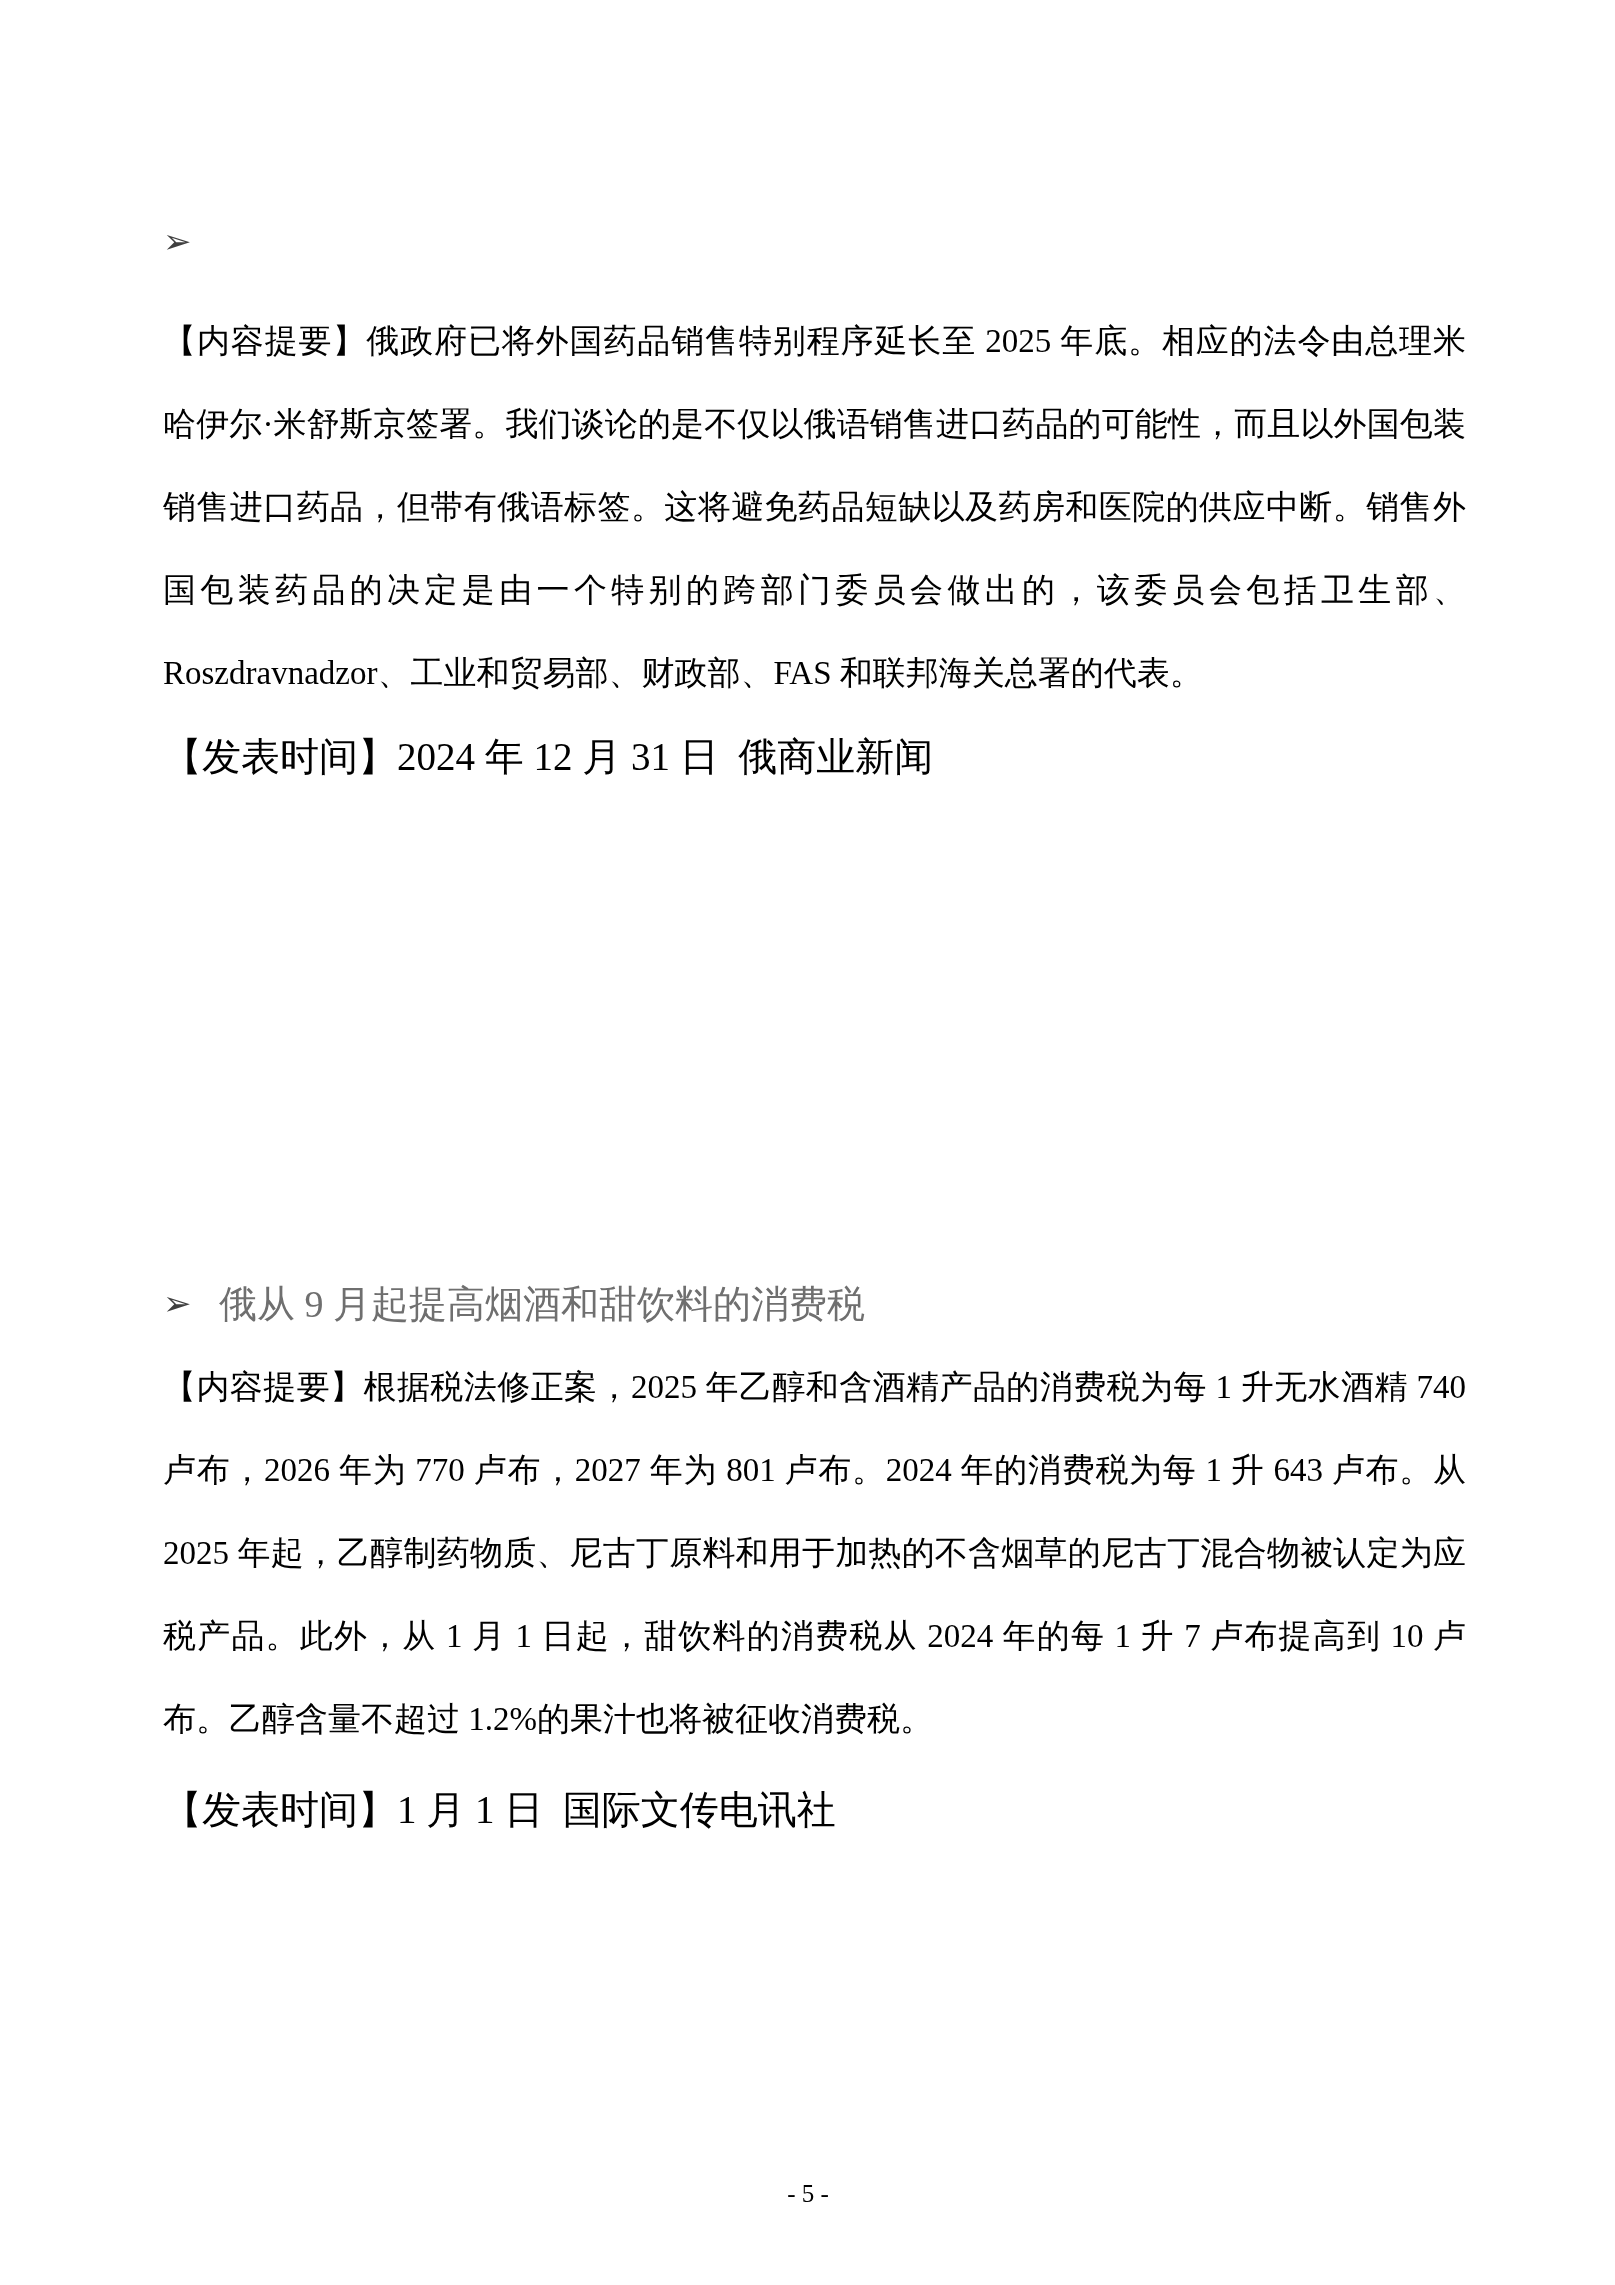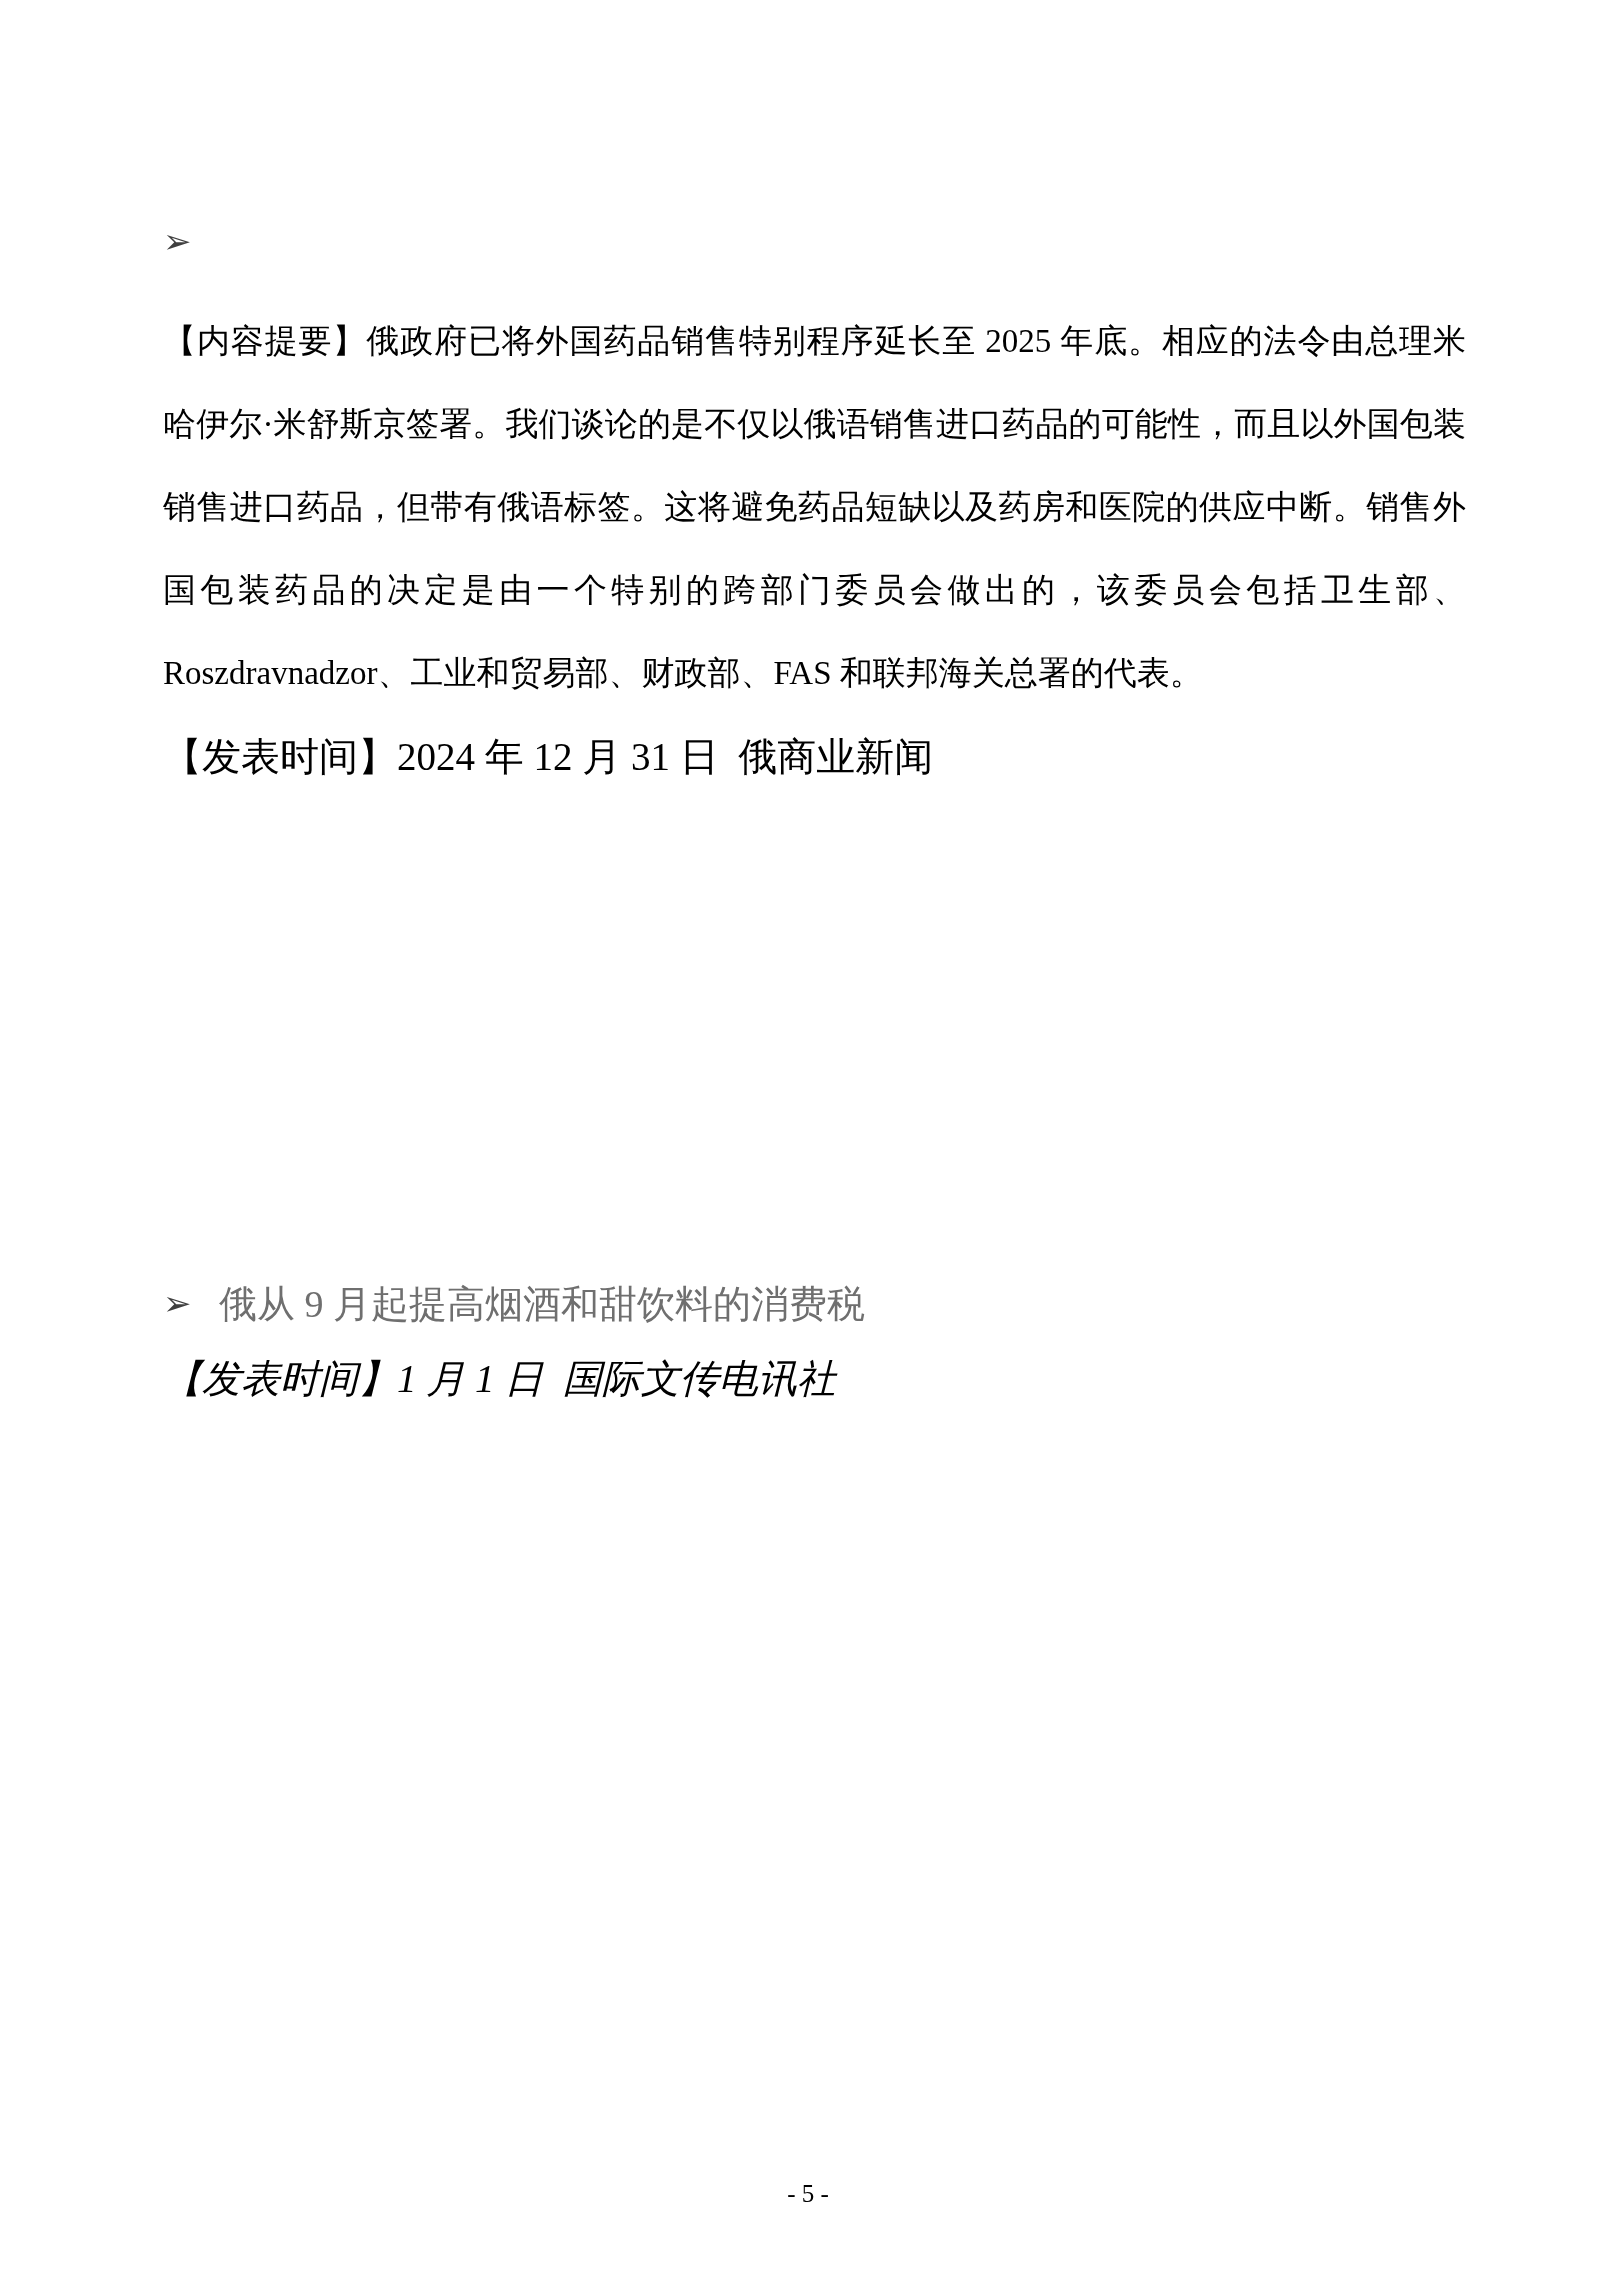"【内容提要】根据税法修正案，2025 年乙醇和含酒精产品的消费税为每 1" div.body-para { html: none -> <div>【内容提要】根据税法修正案，2025 年乙醇和含酒精产品的消费税为每 1 升无水酒精 740 卢布，2026 年为 770 卢布，2027 年为 801 卢布。2024 年的消费税为每 1 升 643 卢布。从 2025 年起，乙醇制药物质、尼古丁原料和用于加热的不含烟草的尼古丁混合物被认定为应税产品。此外，从 1 月 1 日起，甜饮料的消费税从 2024 年的每 1 升 7 卢布提高到 10 卢布。乙醇含量不超过 1.2%的果汁也将被征收消费税。</div> }
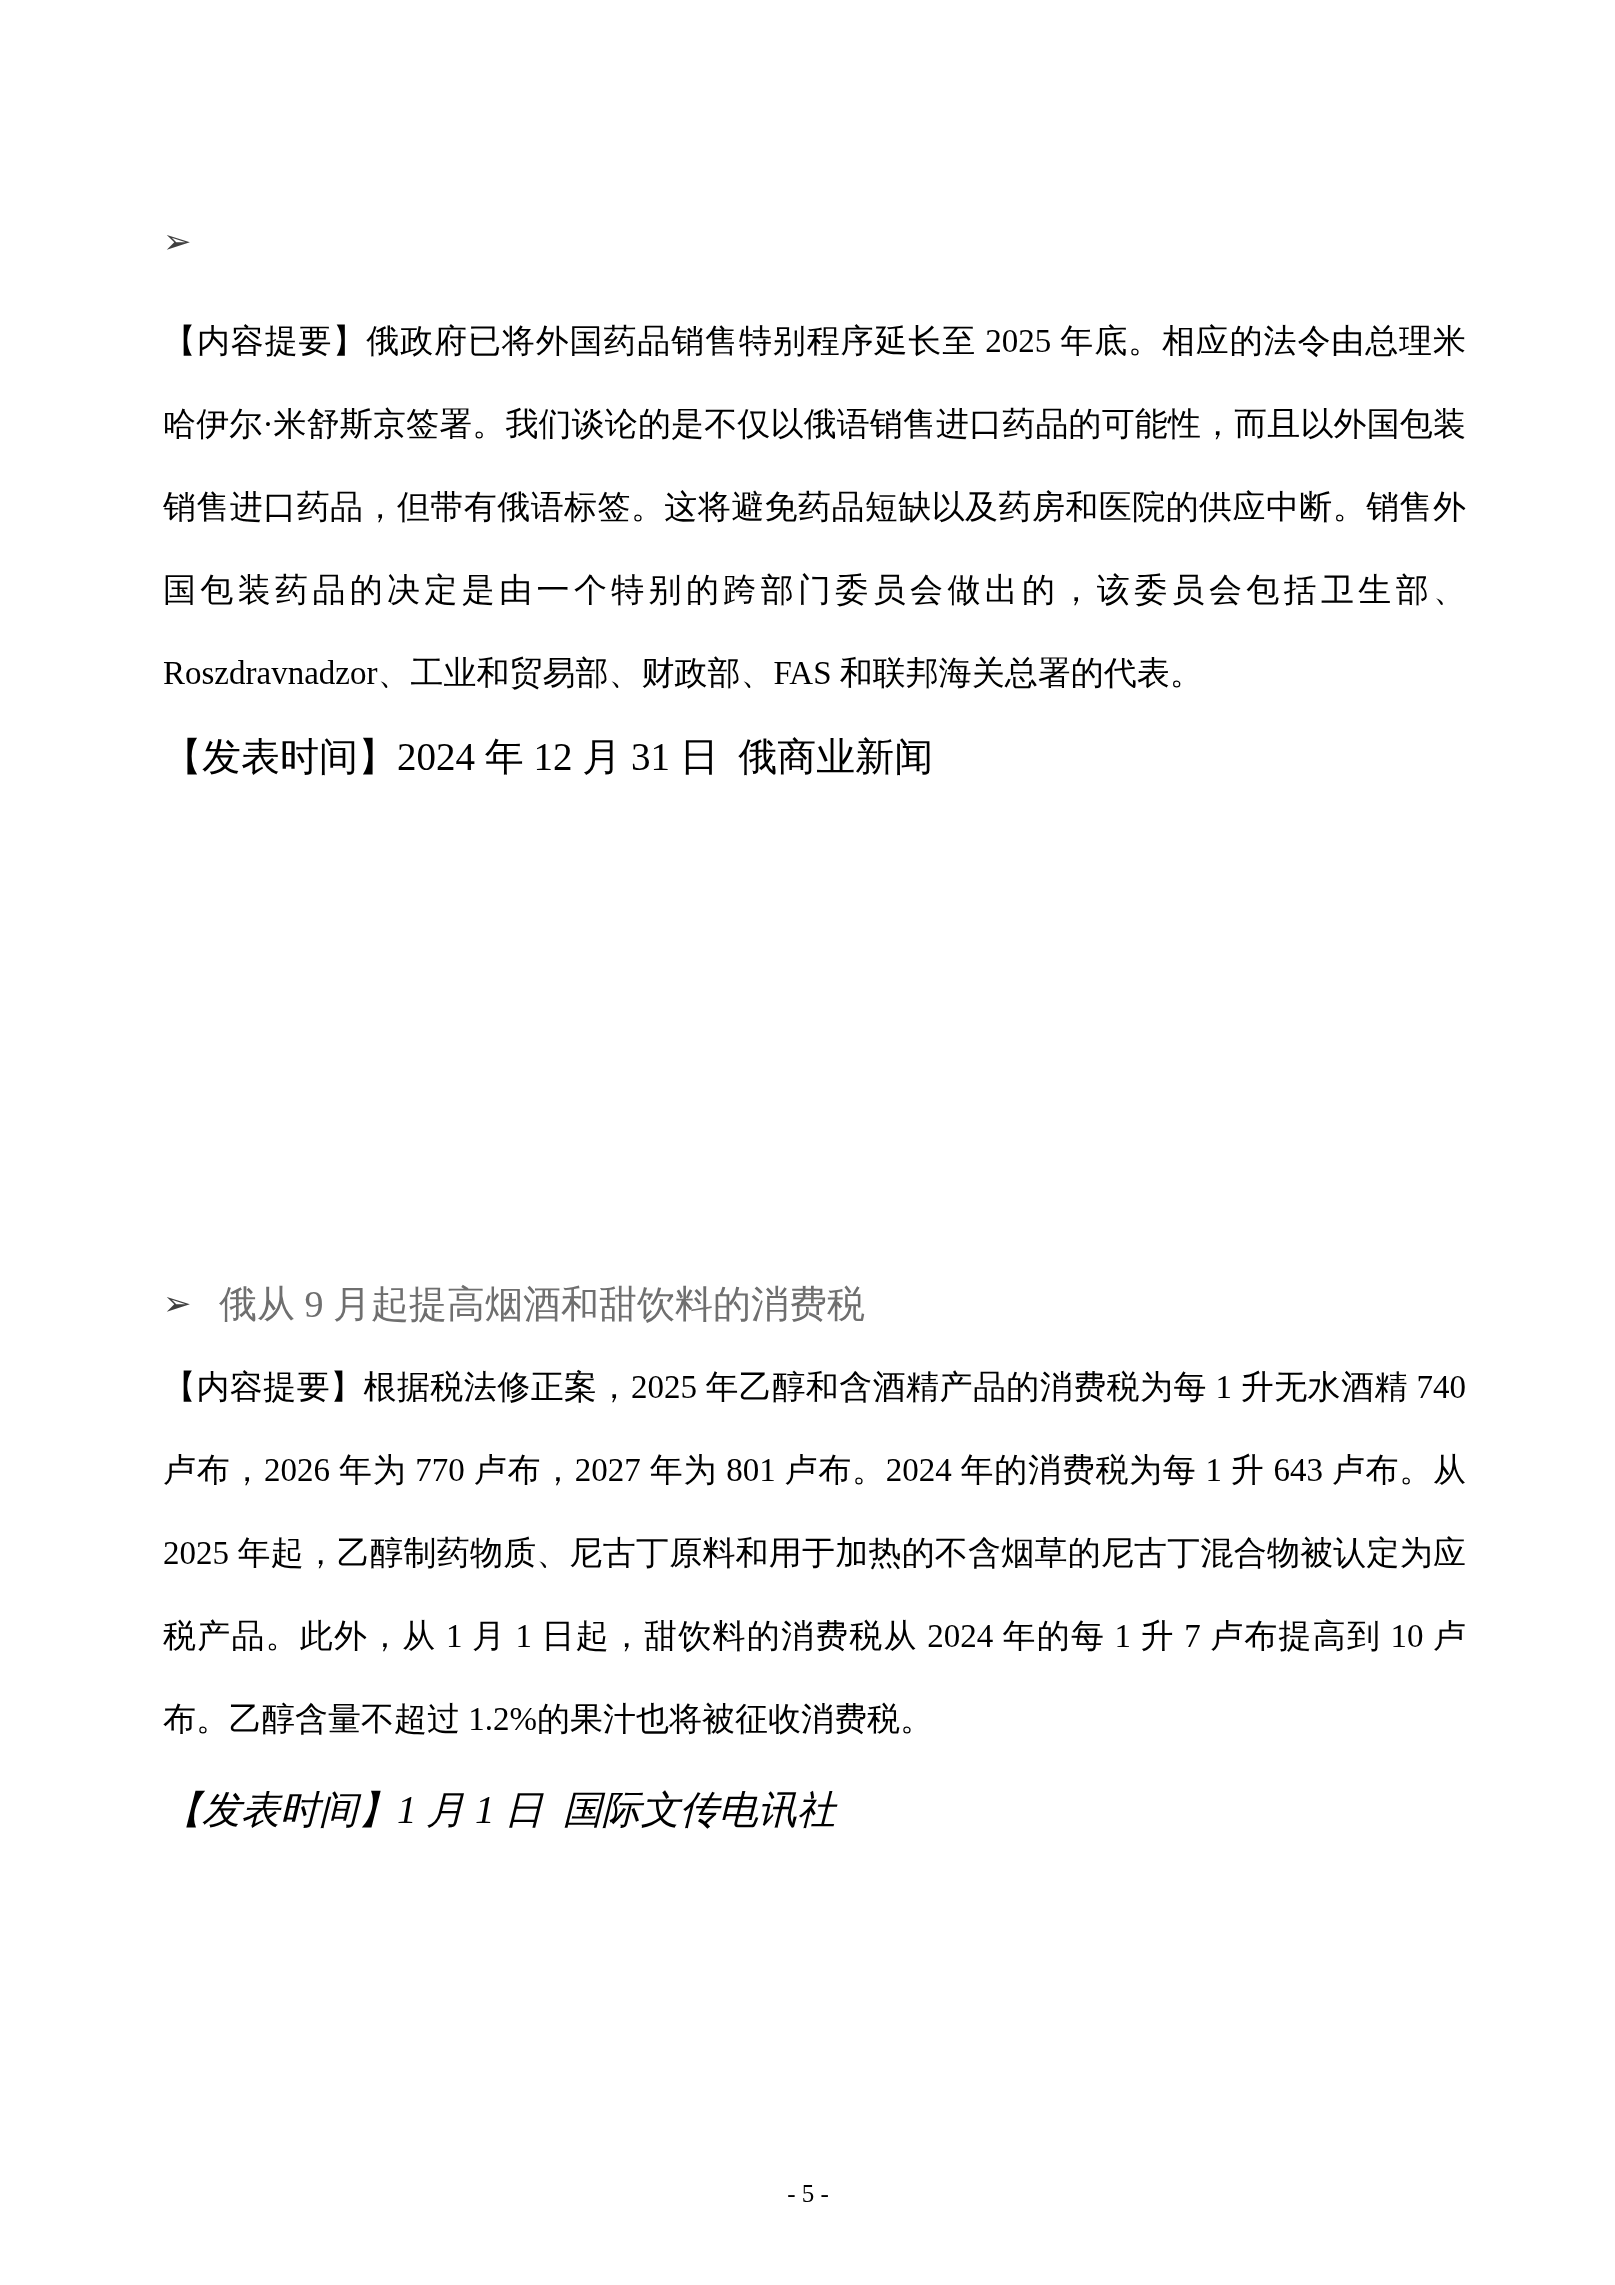"【发表时间】1 月 1 日 国际文传电讯社" .published-2 { font-style: italic -> none }
